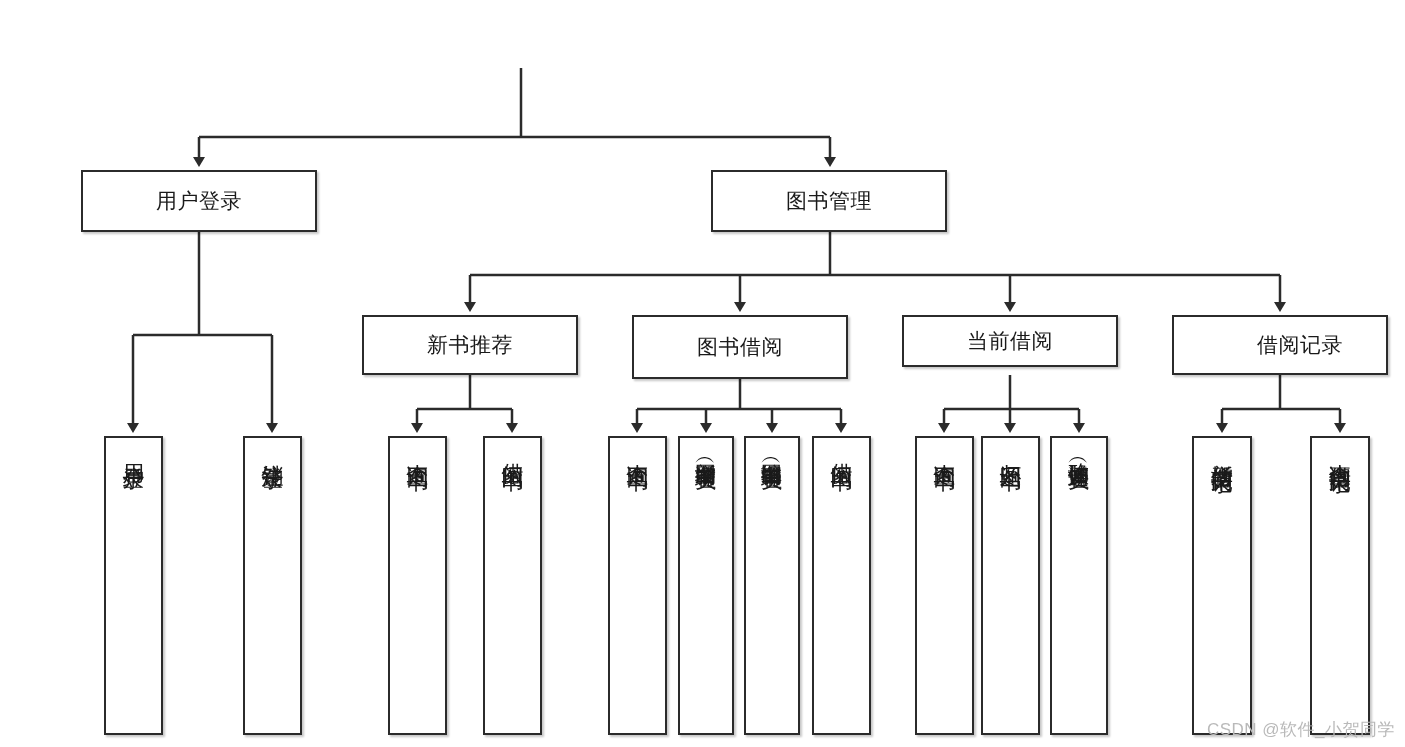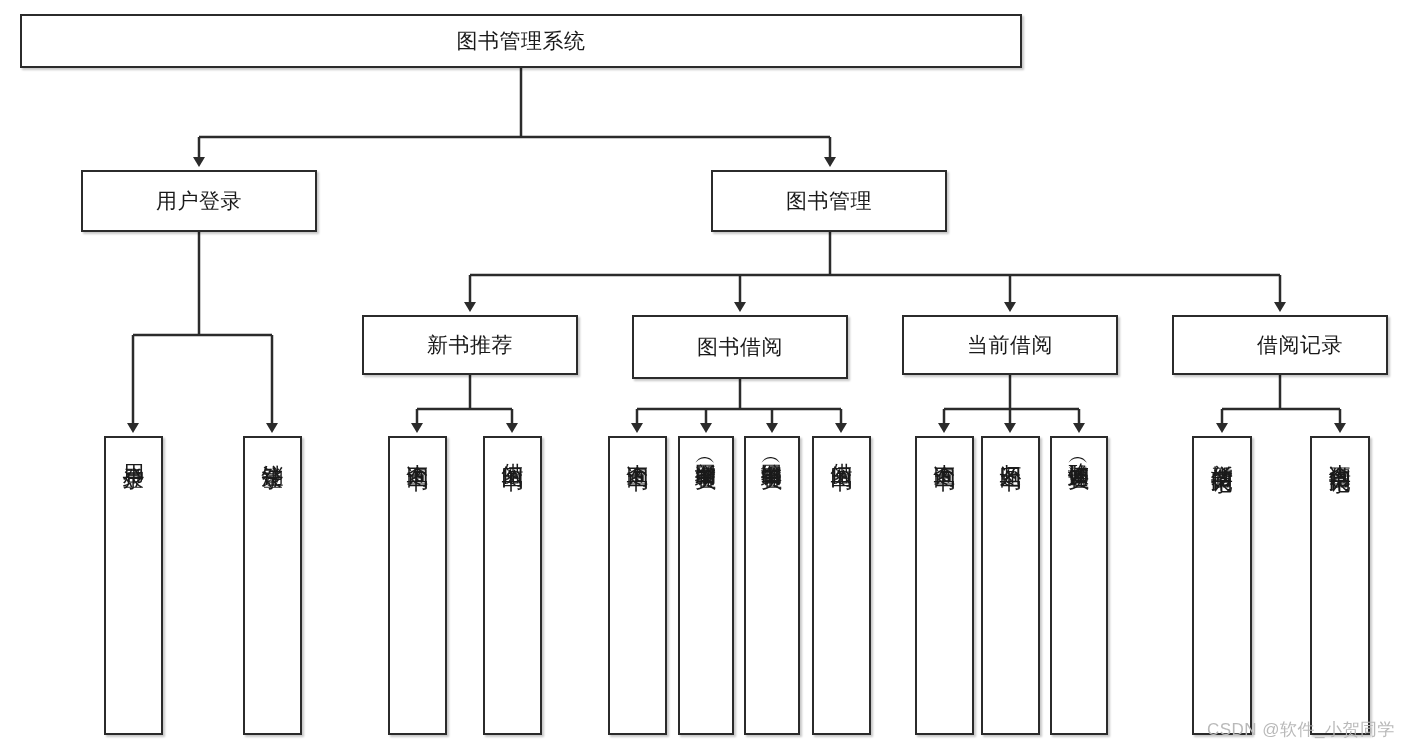"图书管理系统" div.node { html: <div> <span>图书管理系统</span> </div> -> none }
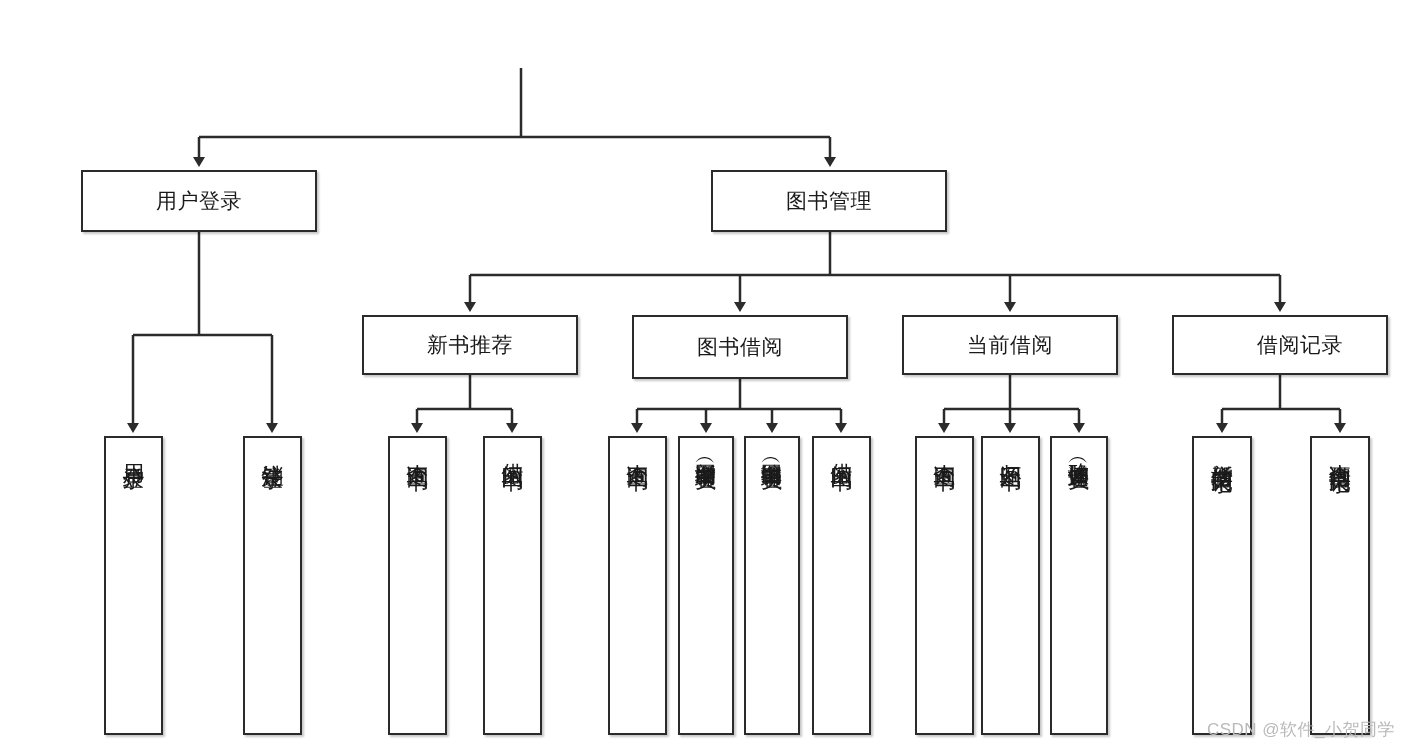"当前借阅" div.node { height: 60px -> 52px }
